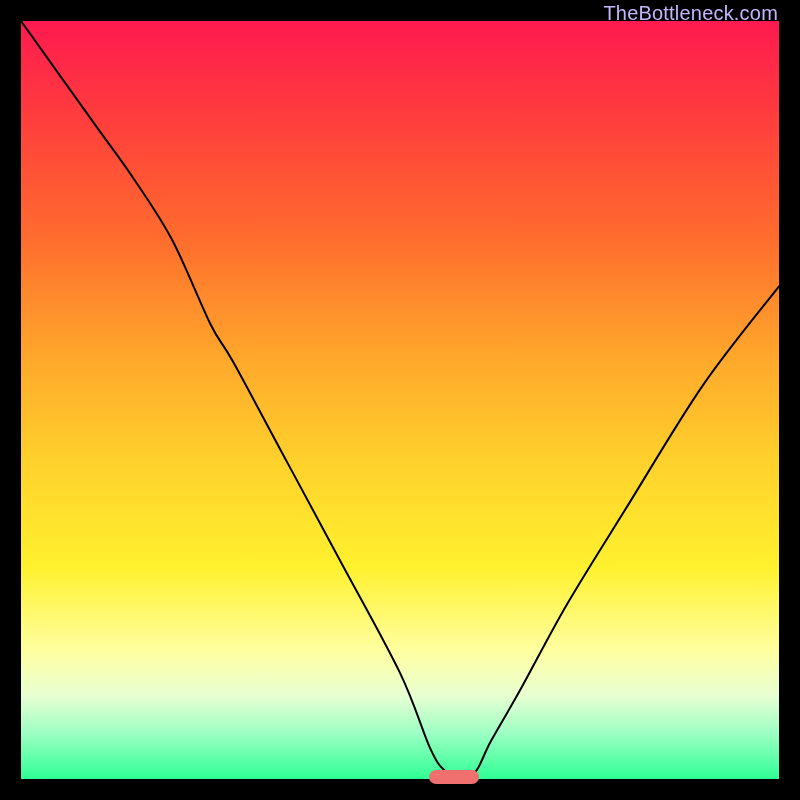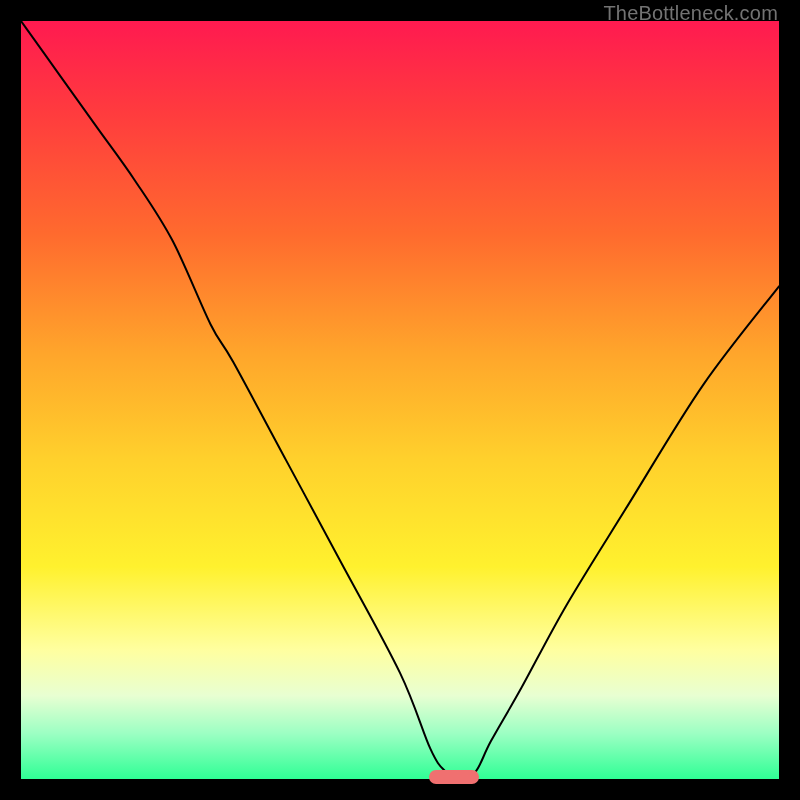"TheBottleneck.com" .watermark { color: #737373 -> #c4b5fd }
